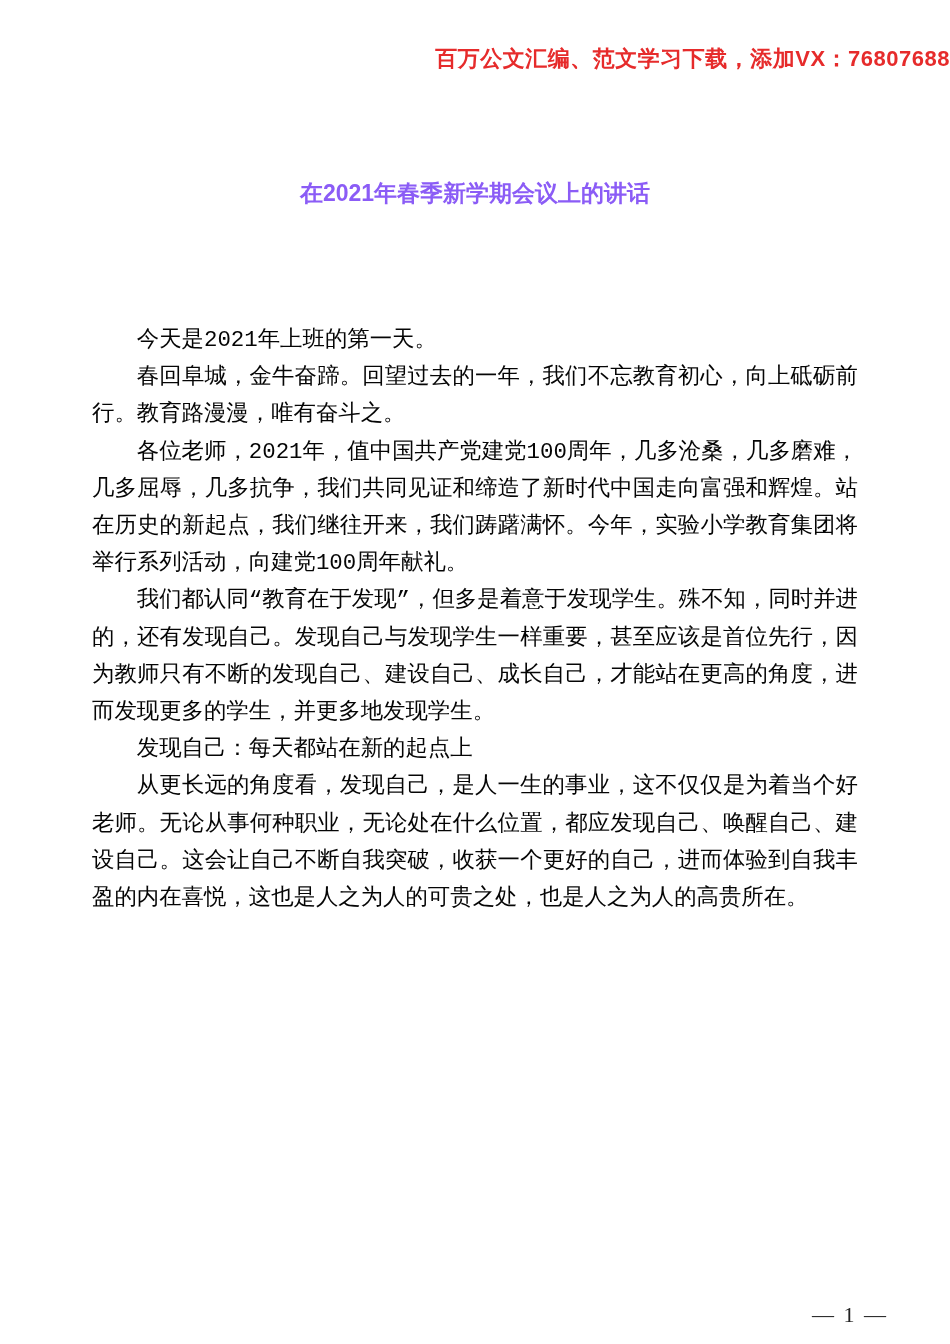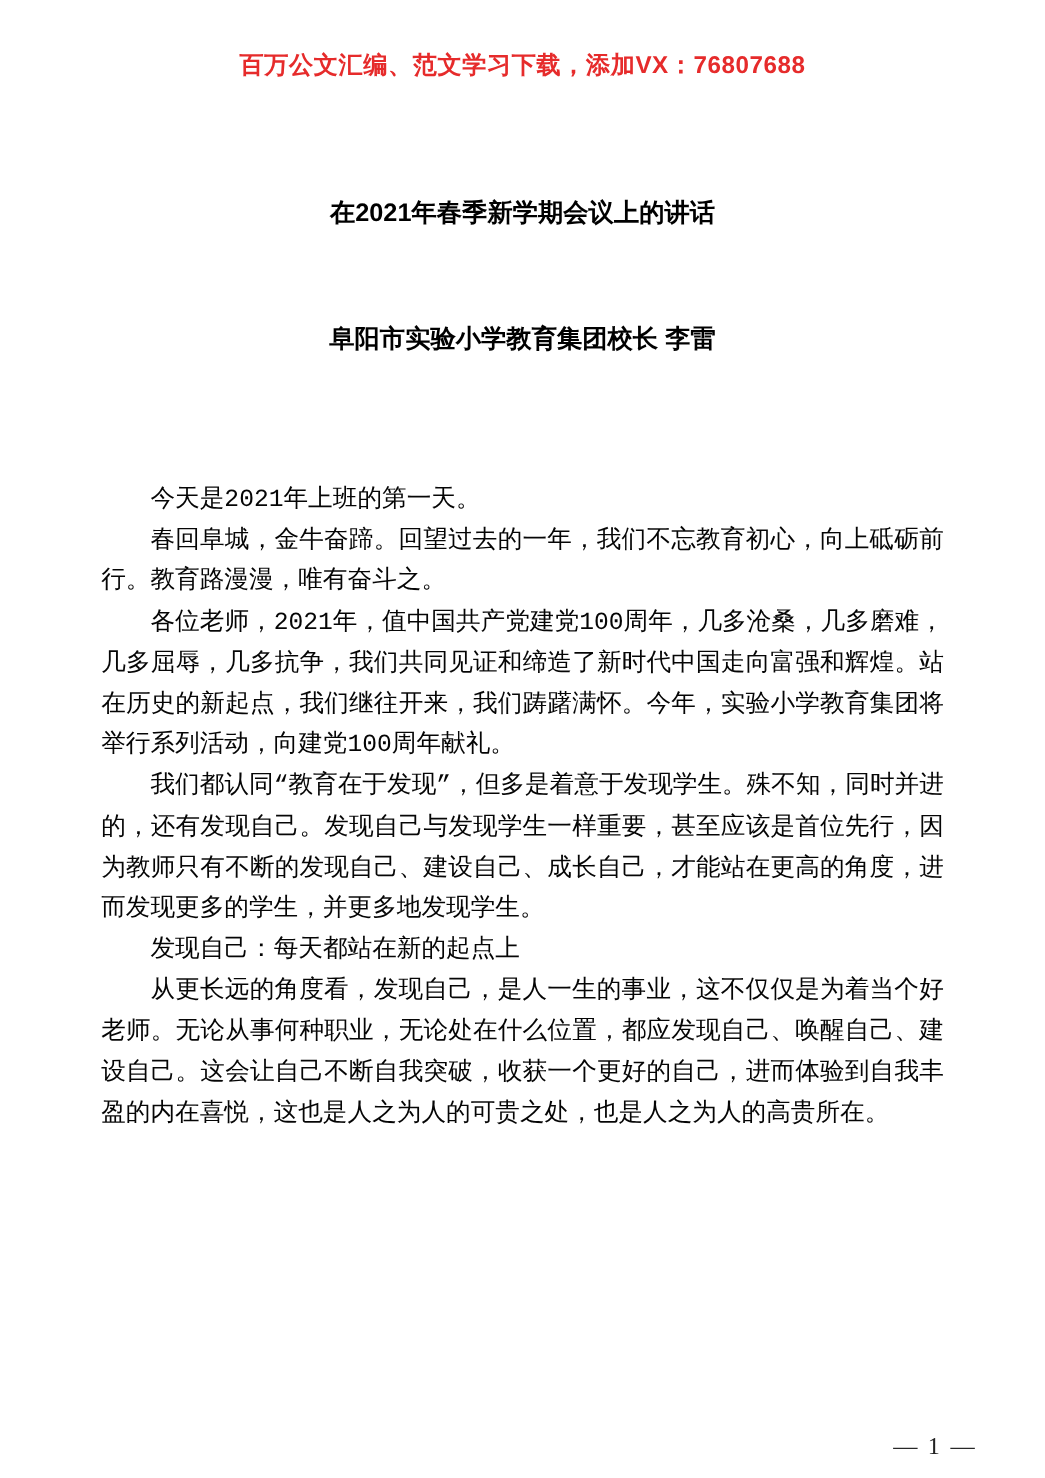"百万公文汇编、范文学习下载，添加VX：76807688" .watermark { text-align: center -> right }
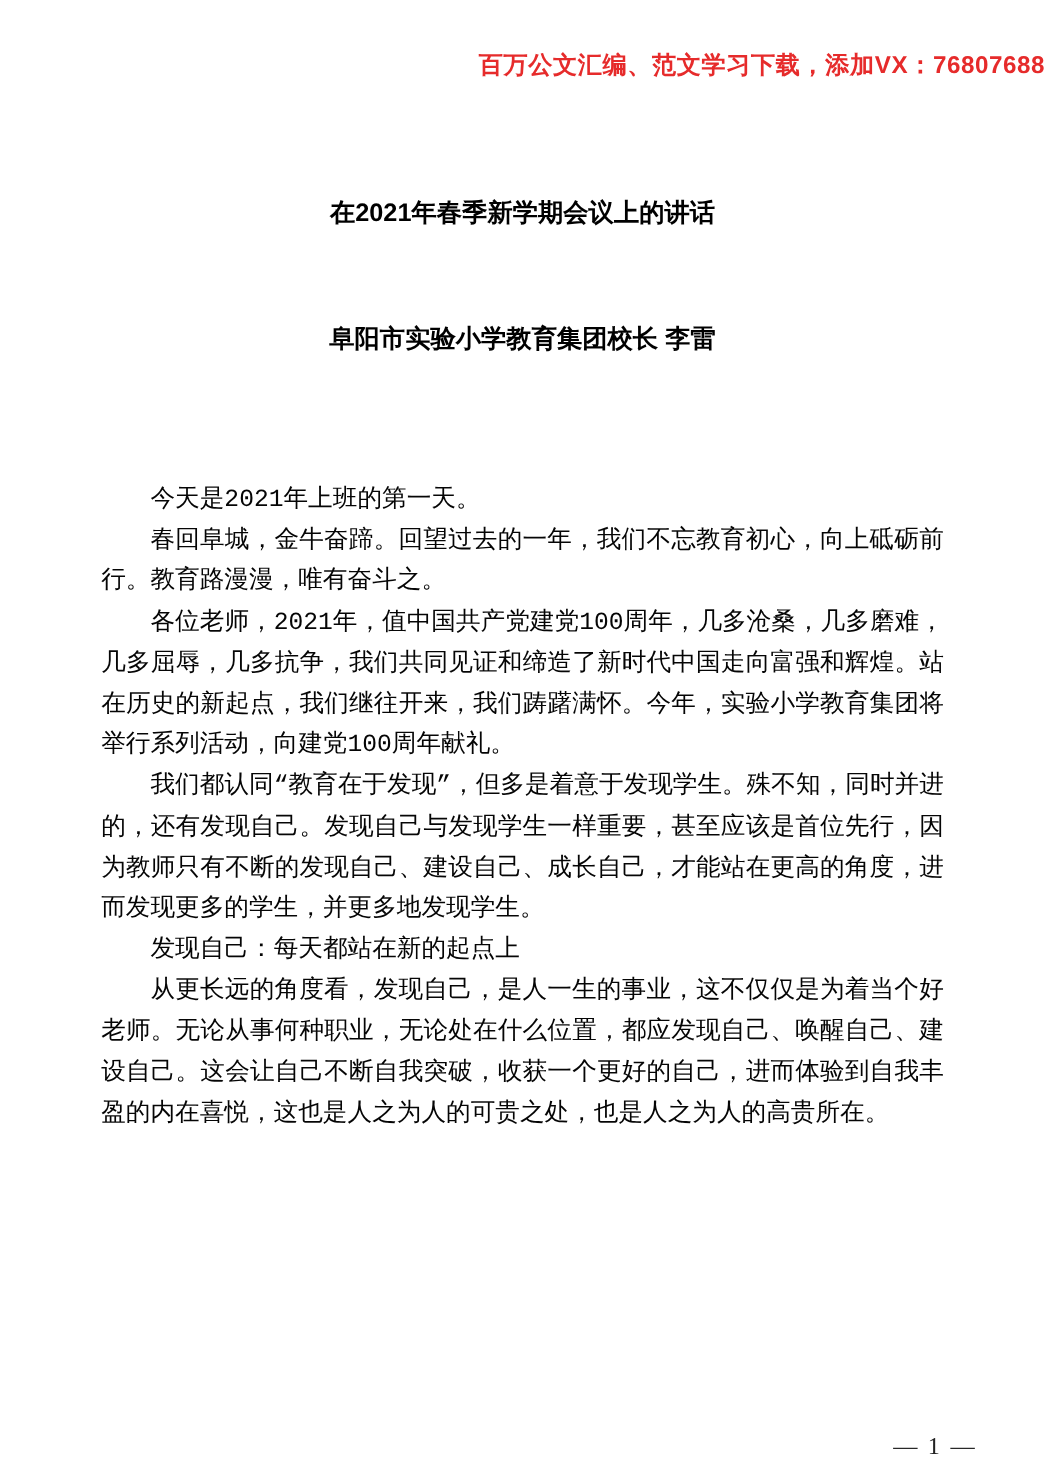"在2021年春季新学期会议上的讲话" .title-block { color: #000000 -> #8b5cf6 }
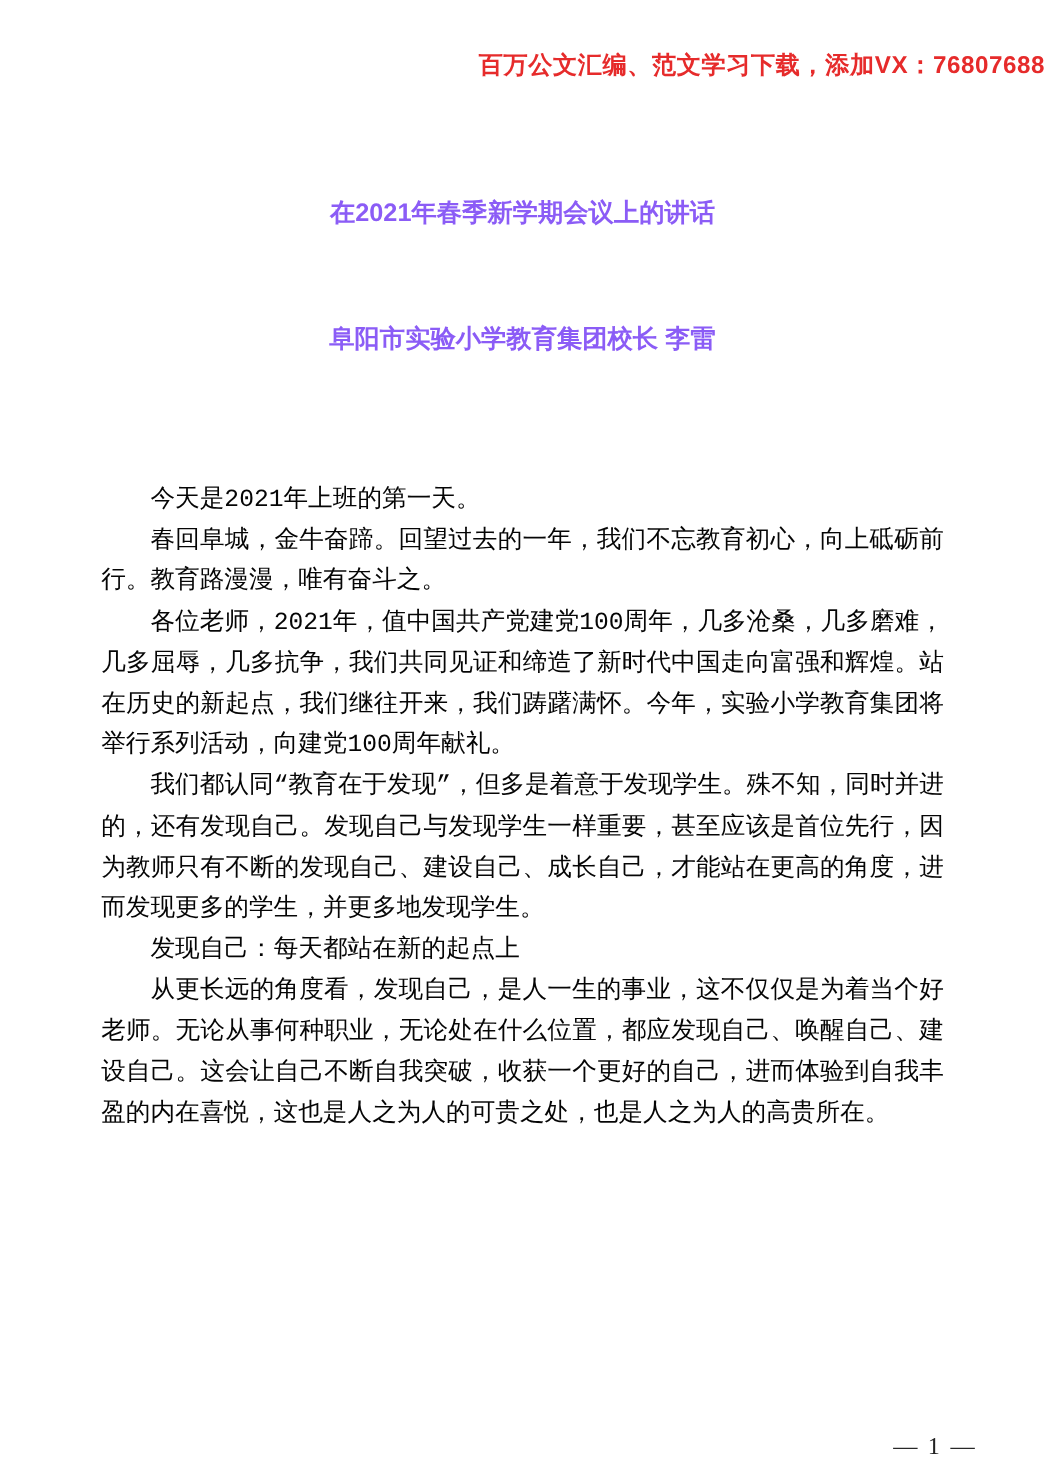"阜阳市实验小学教育集团校长 李雷" div { html: <div>阜阳市实验小学教育集团校长 李雷</div> -> none }
